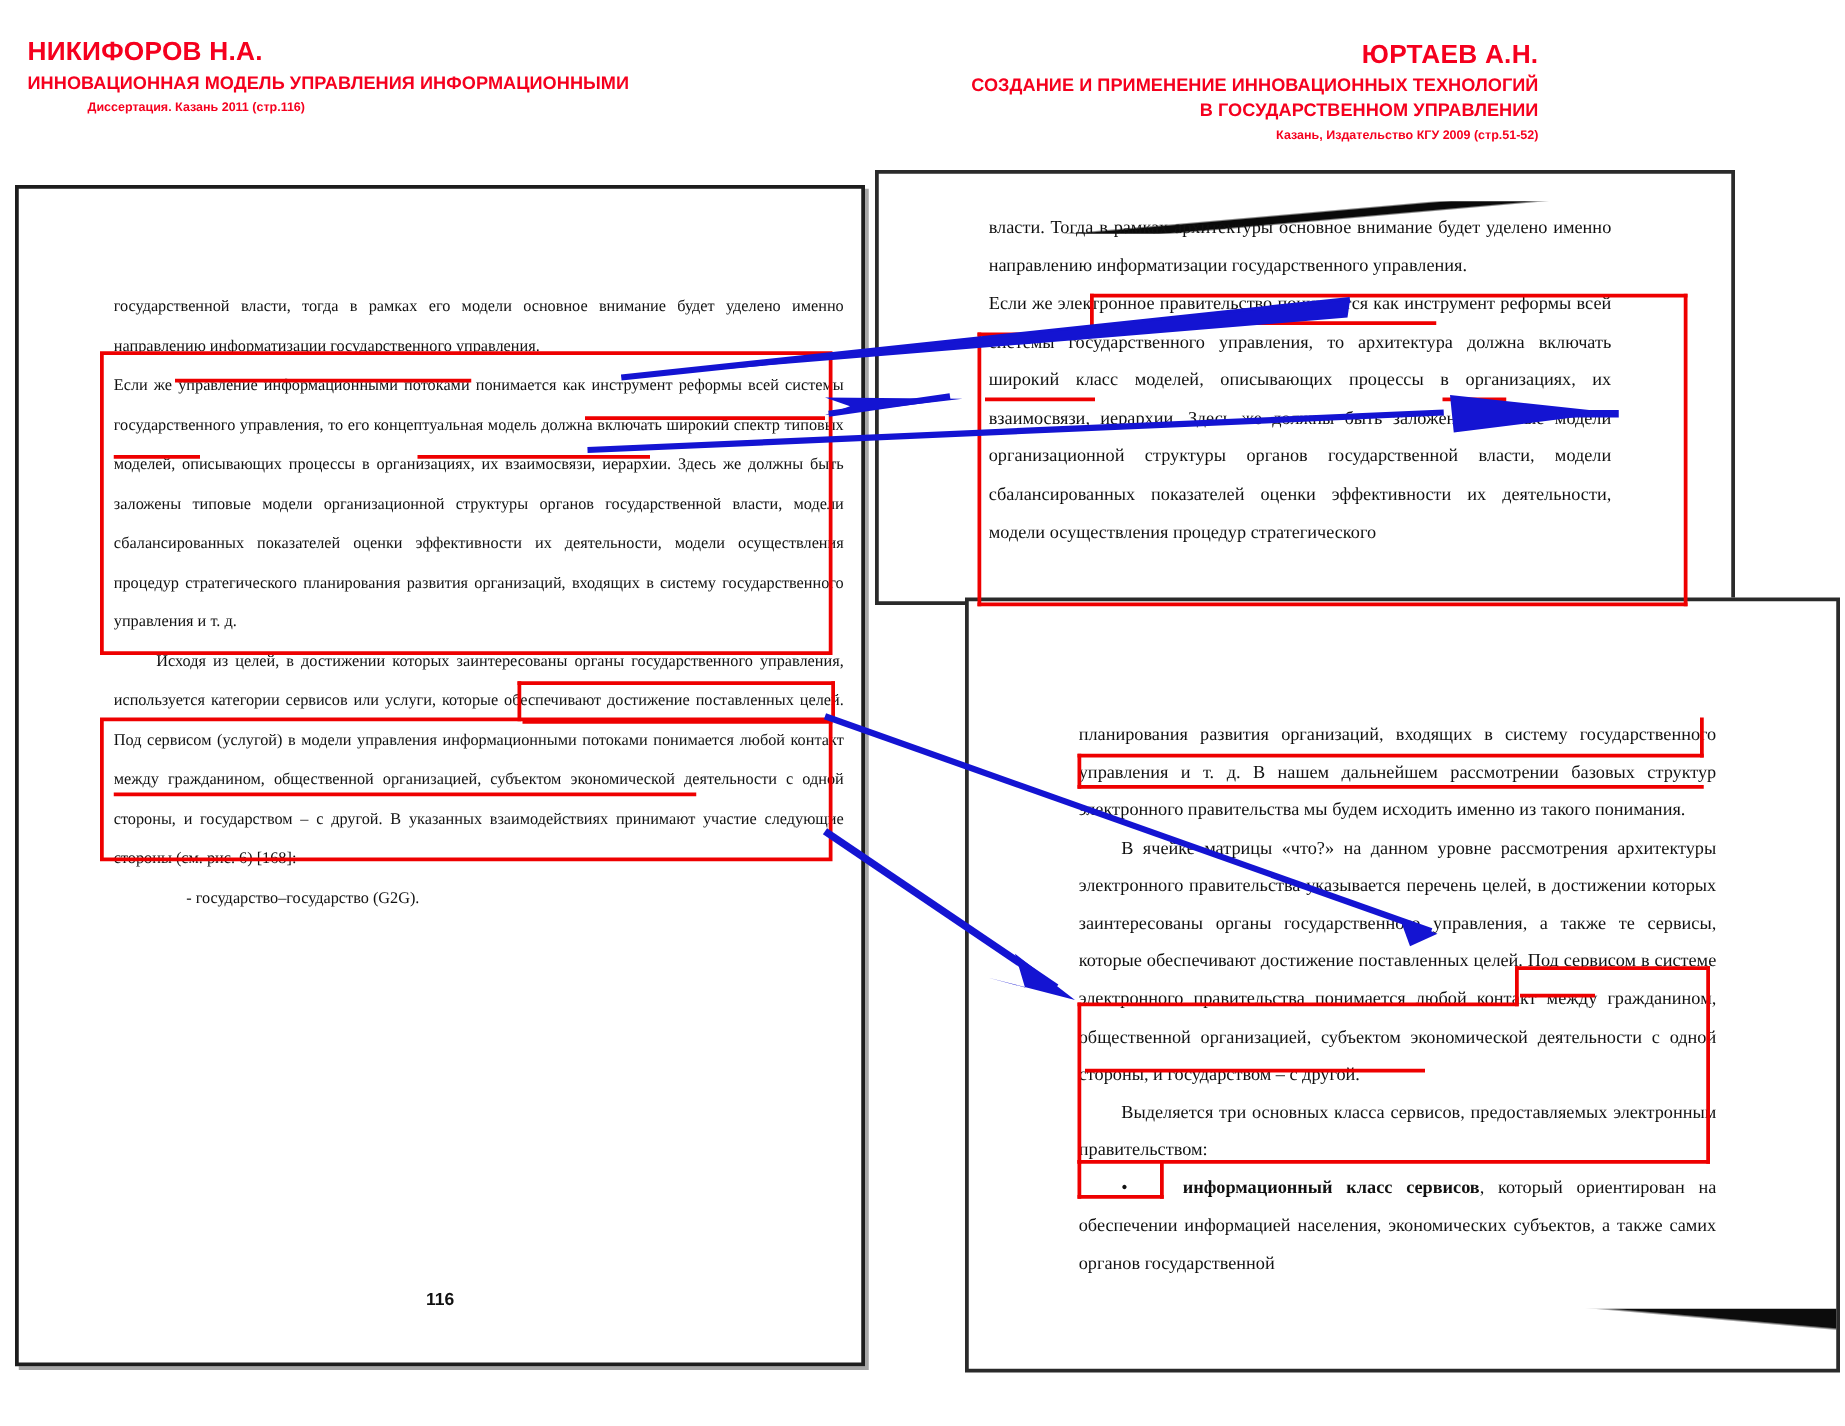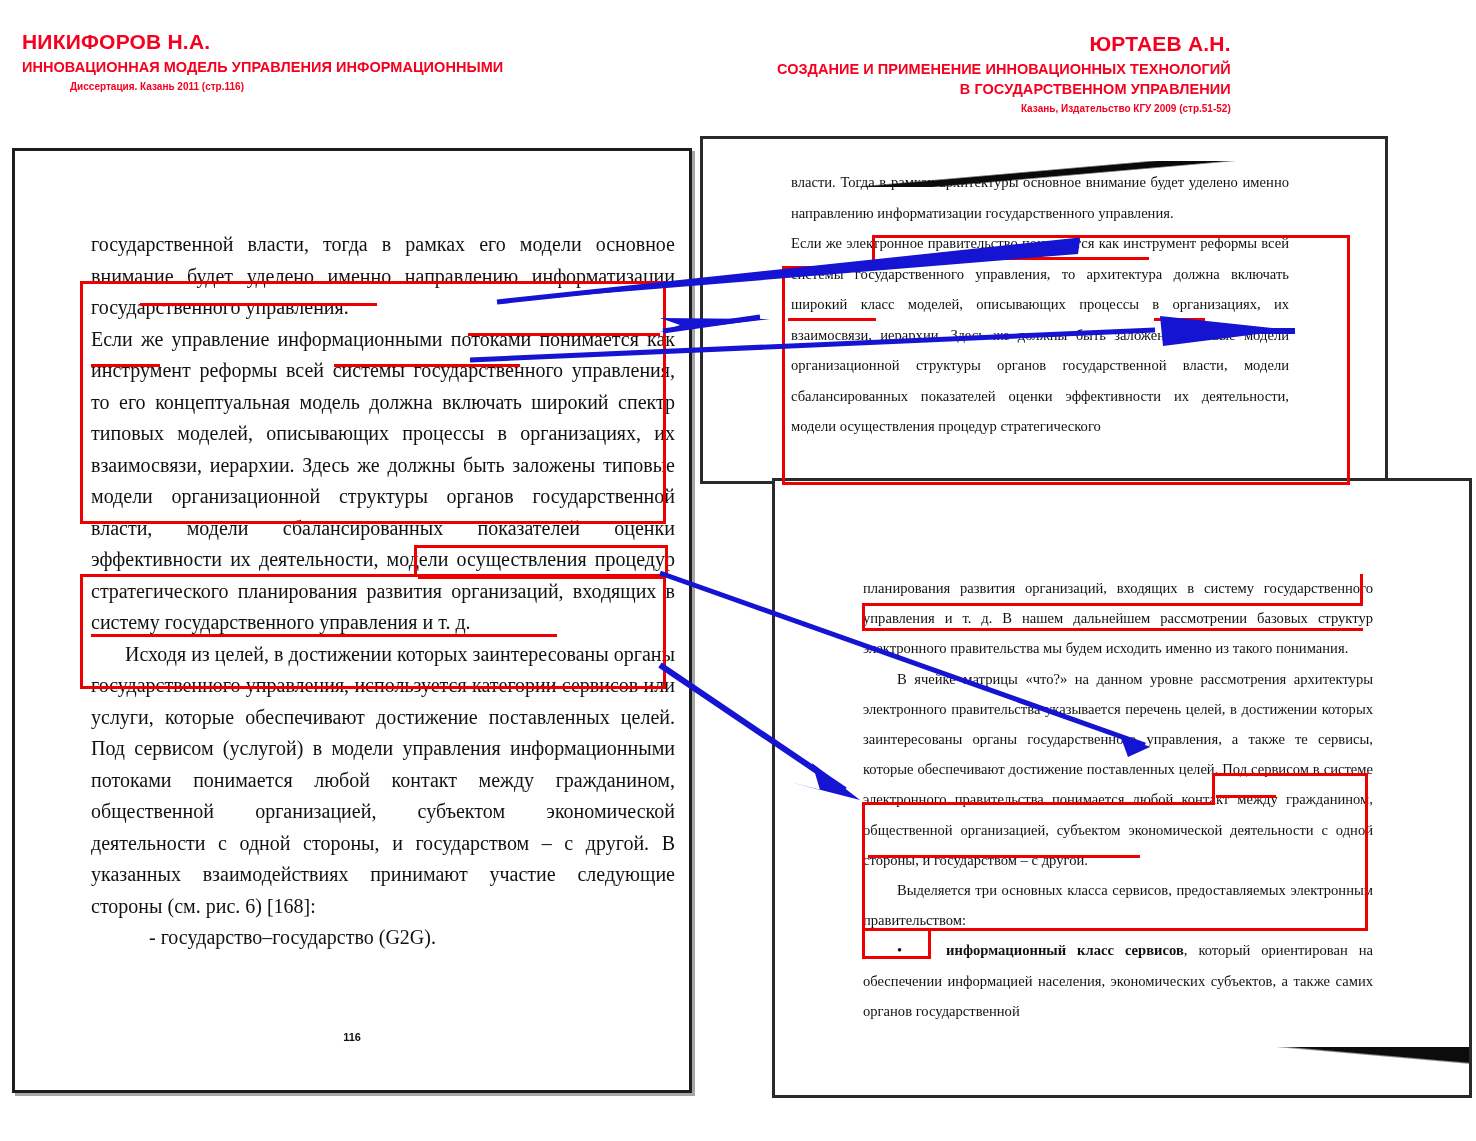"государственной власти, тогда в рамках" #left-body { font-size: 20px -> 13px }
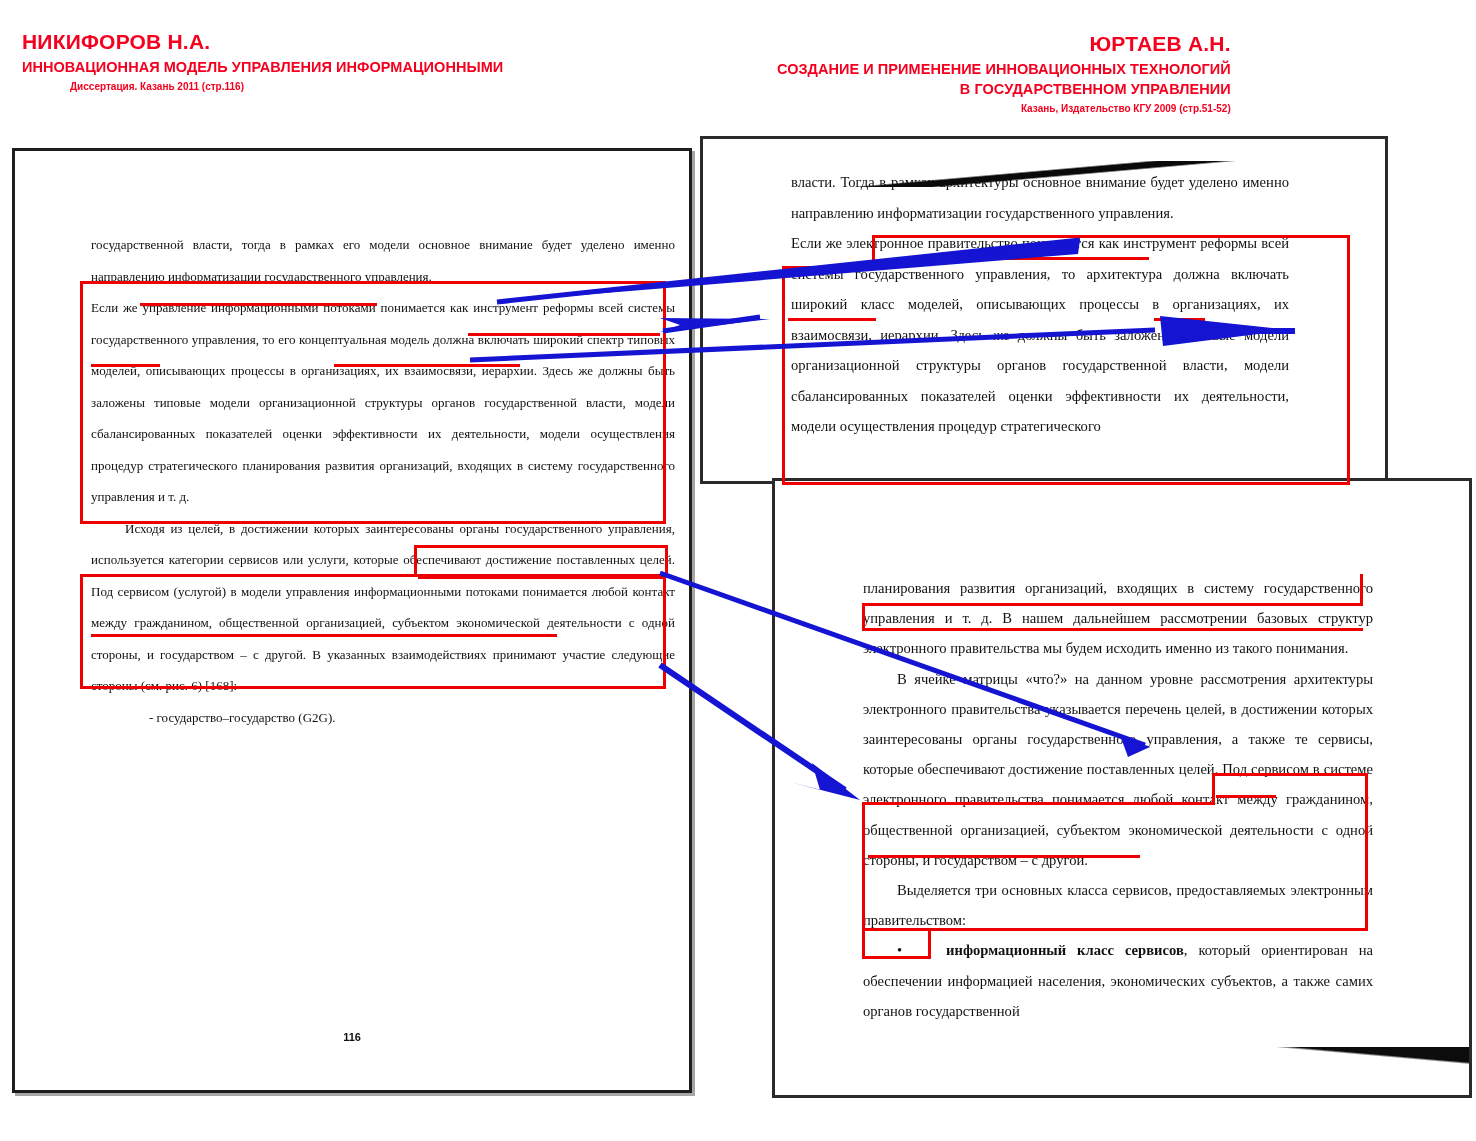"116" .pagenum { font-size: 11px -> 14px }
